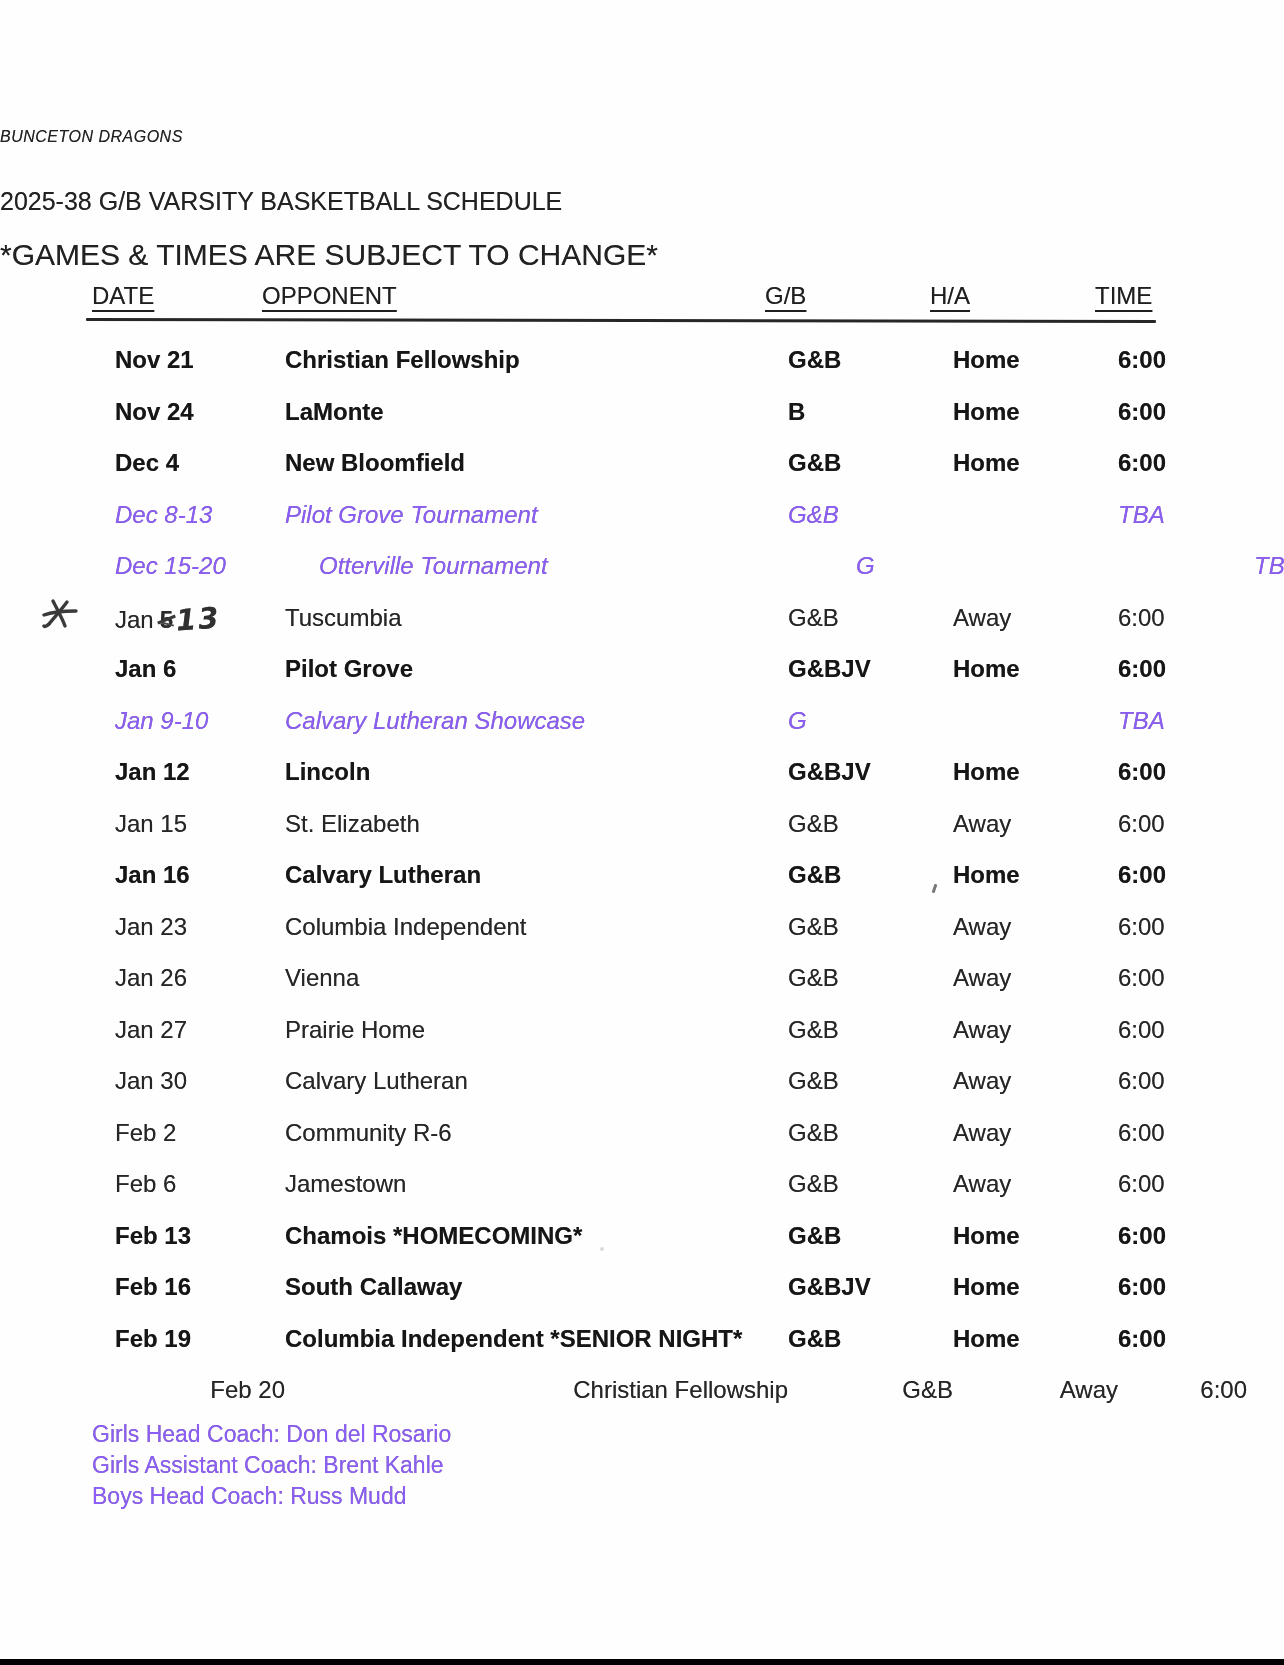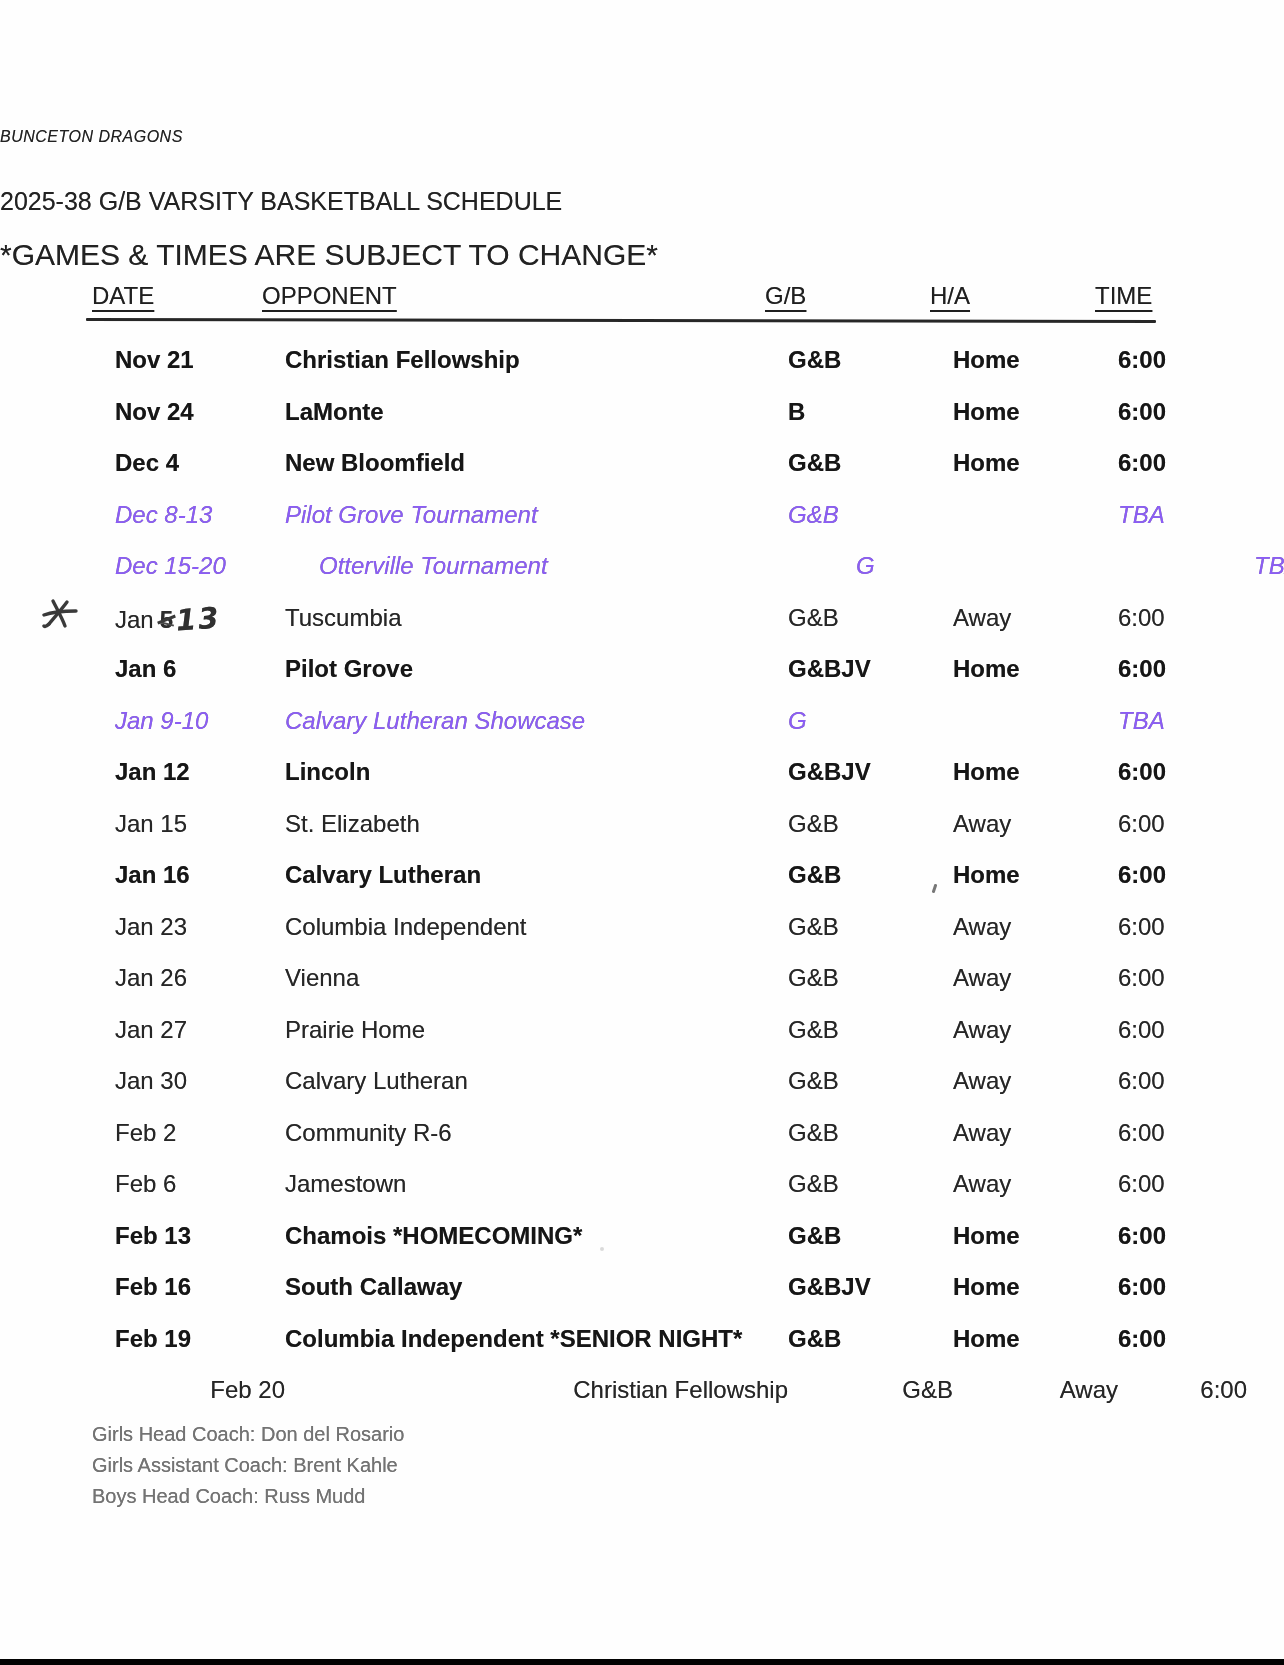"Girls Head Coach: Don del" .coaches { color: #737373 -> #8b5cf6; font-size: 20px -> 23px }
